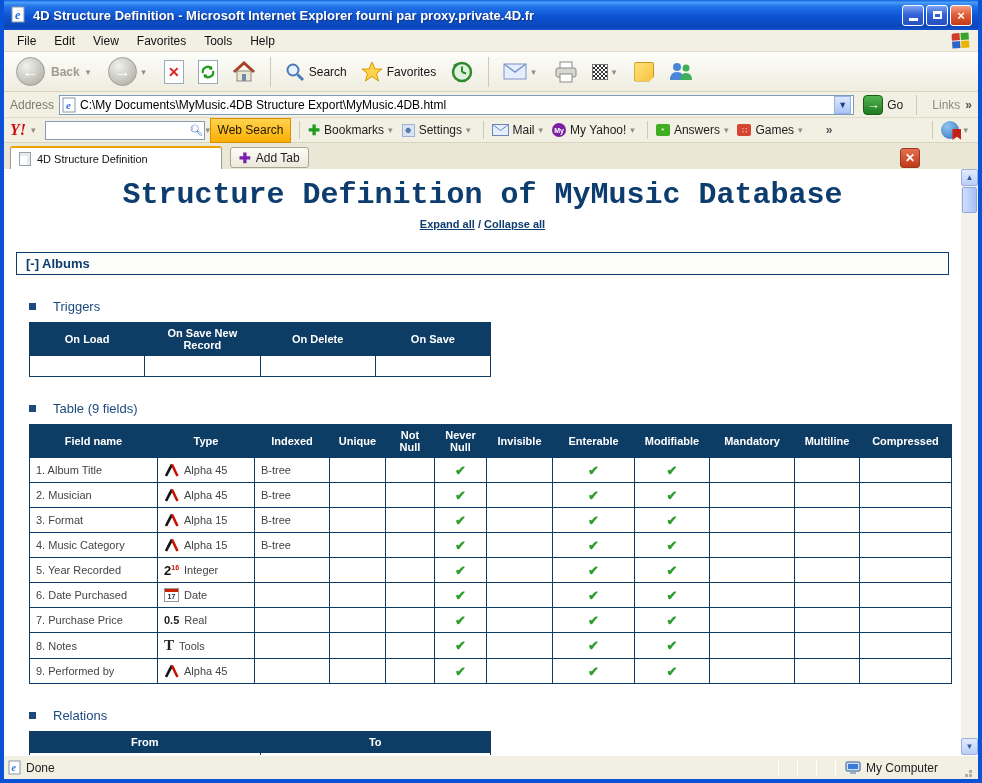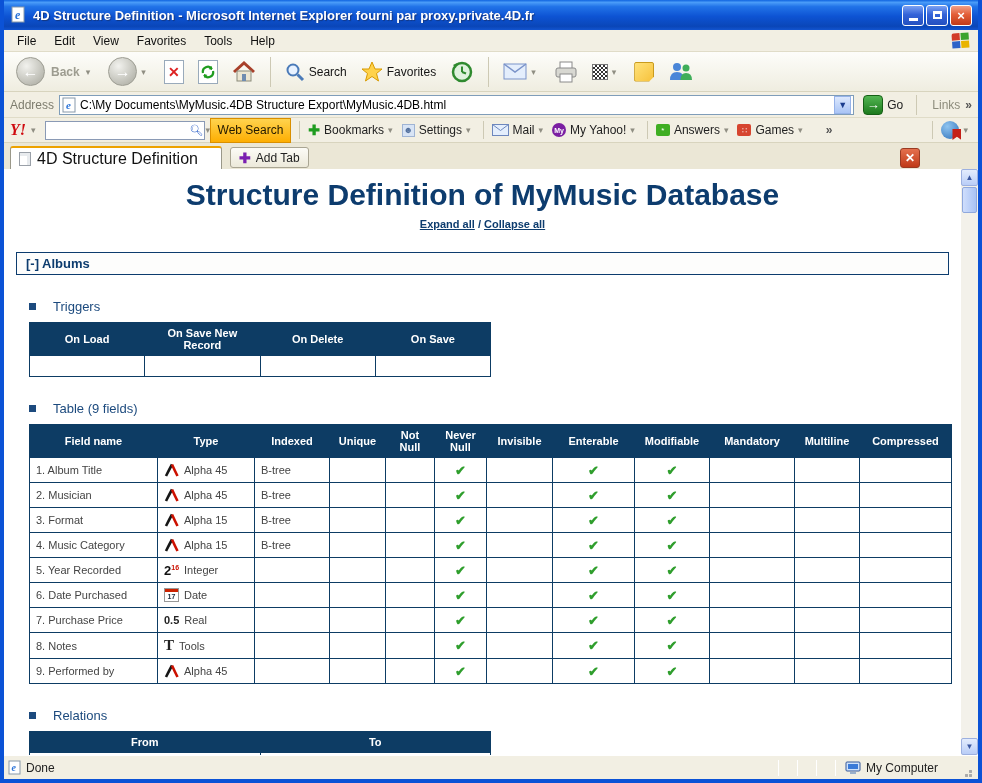"4D Structure Definition" .tab-label { font-size: 16px -> 11px }
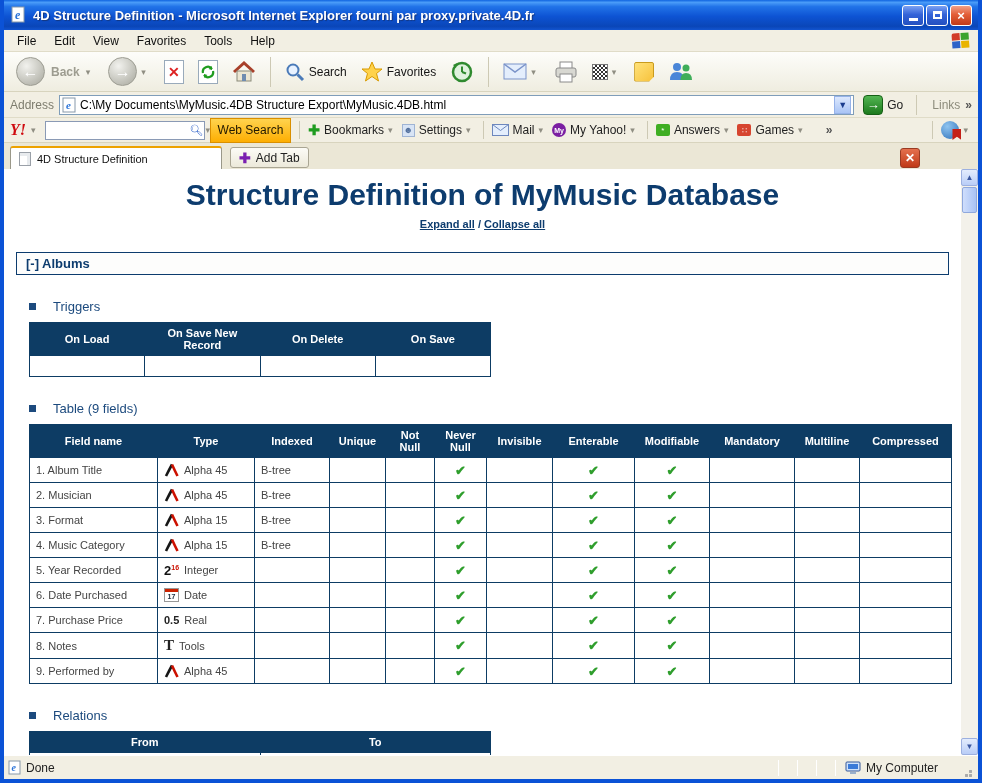"Structure Definition of MyMusic Database" .h1 { font-family: none -> Liberation Mono, monospace }
